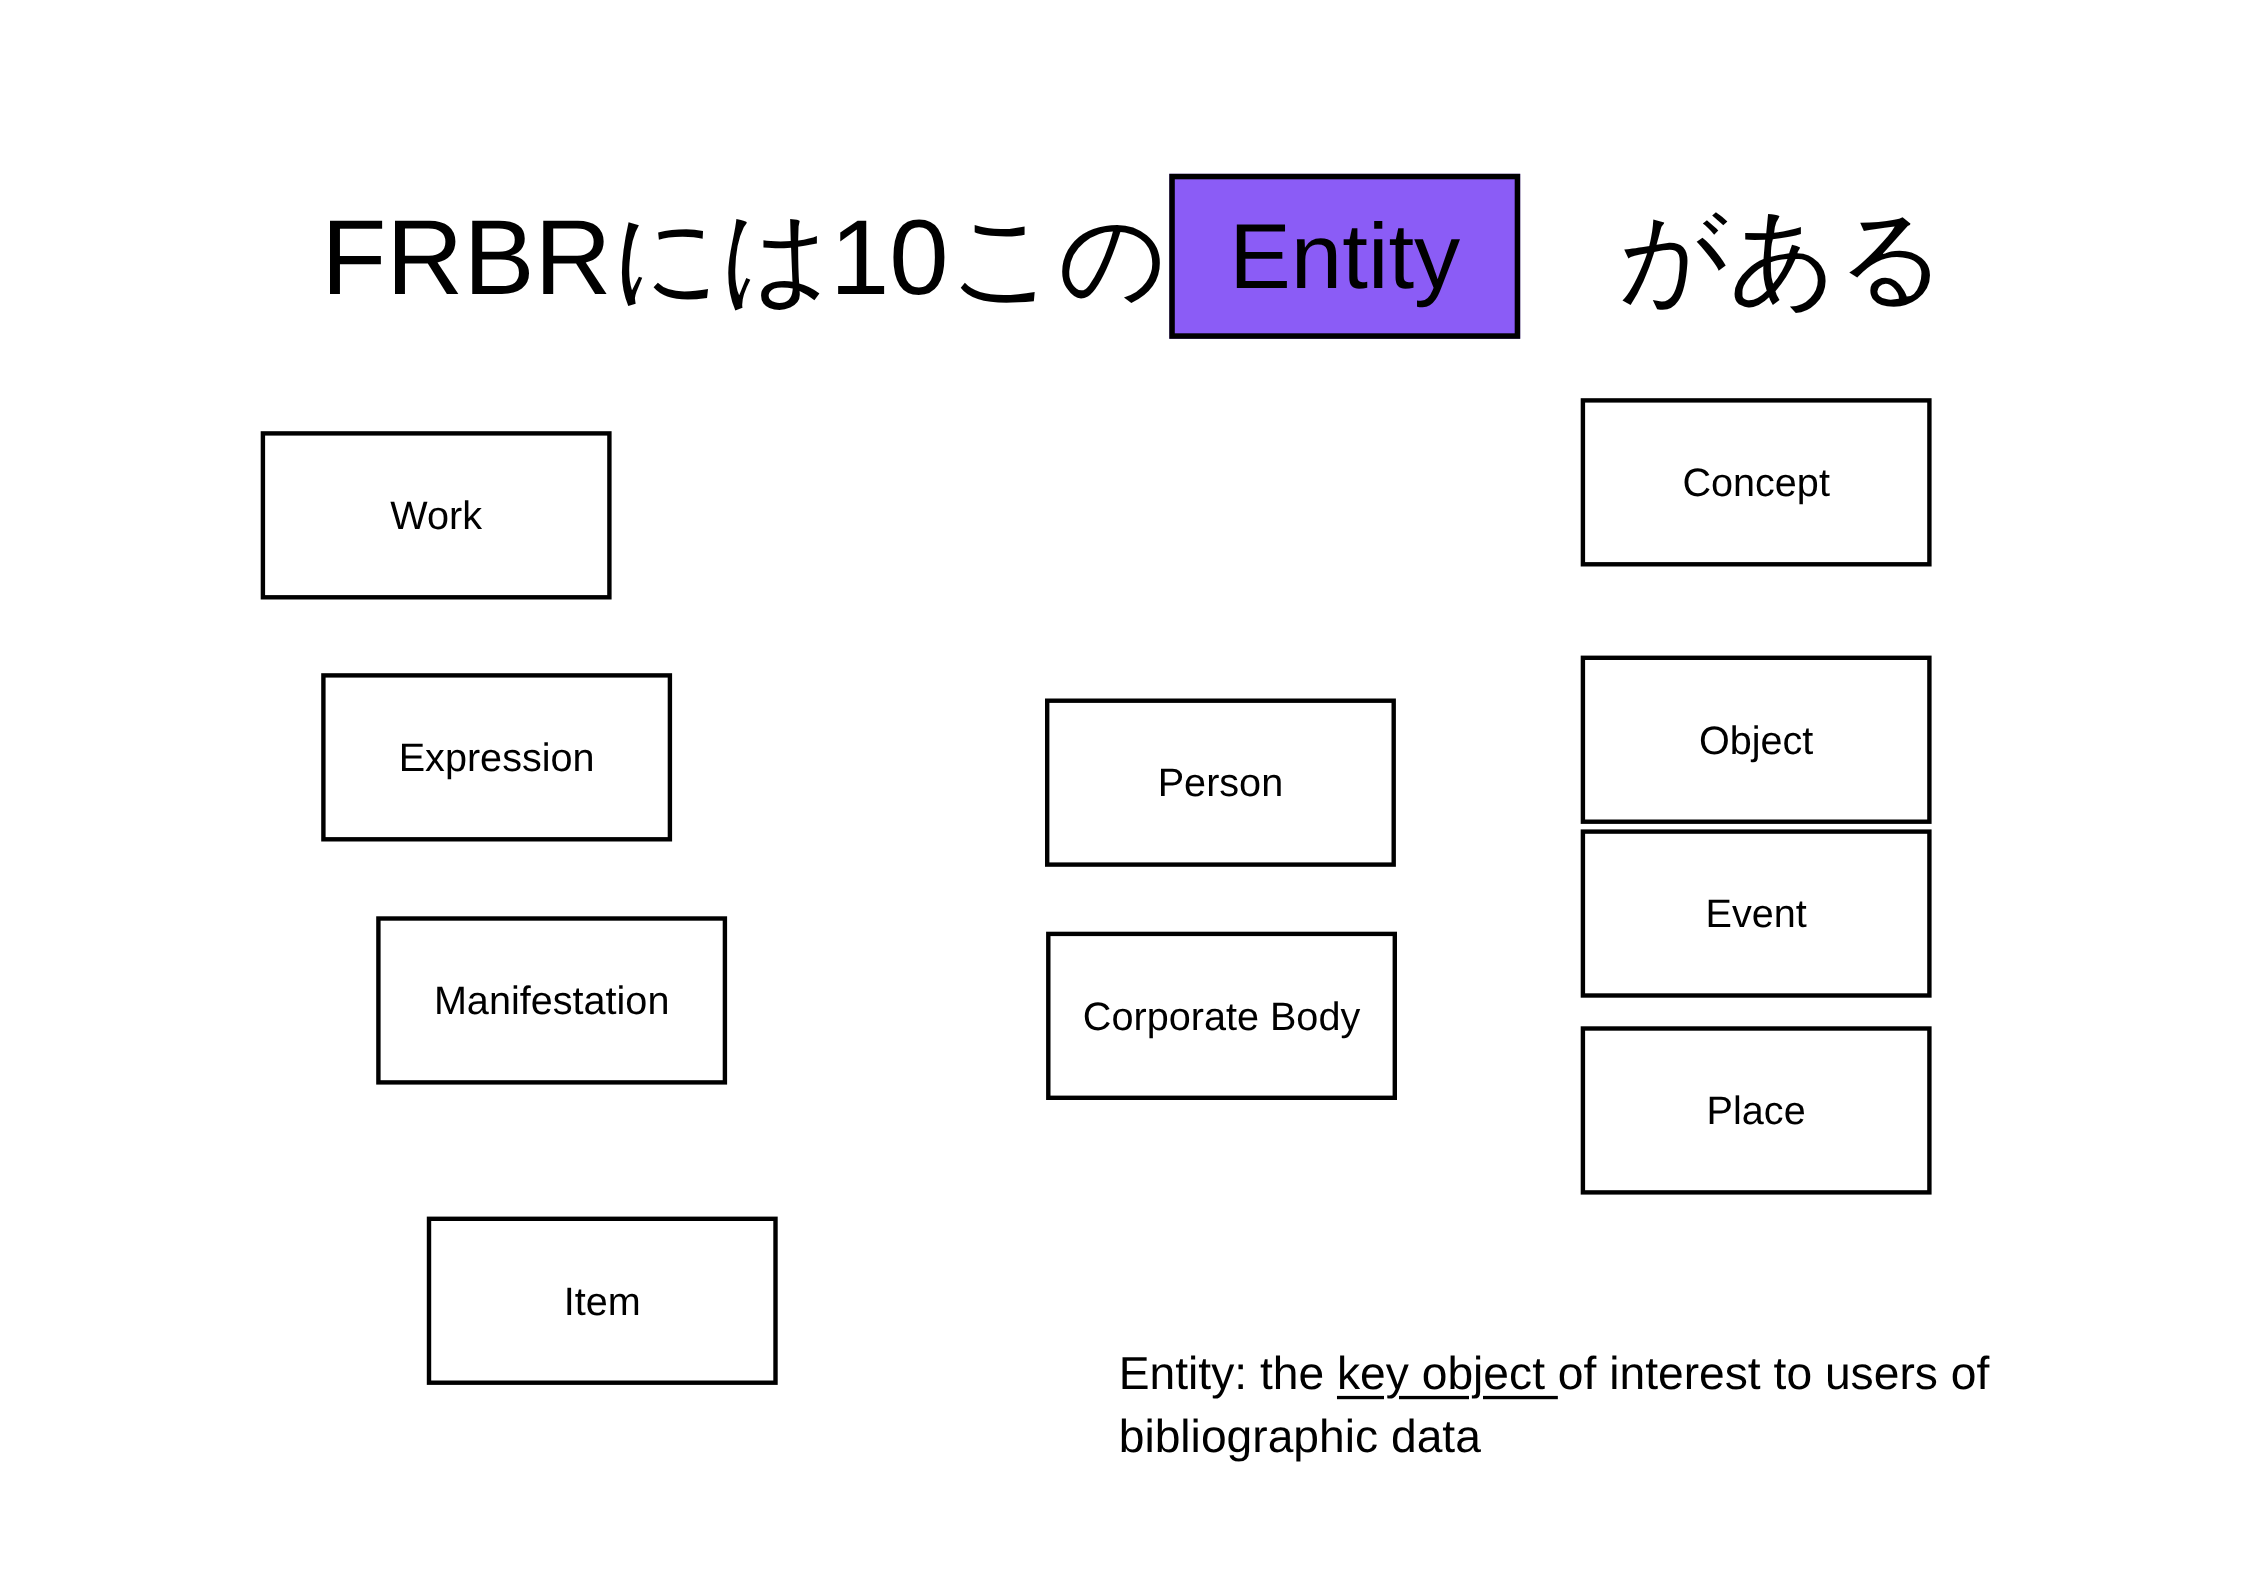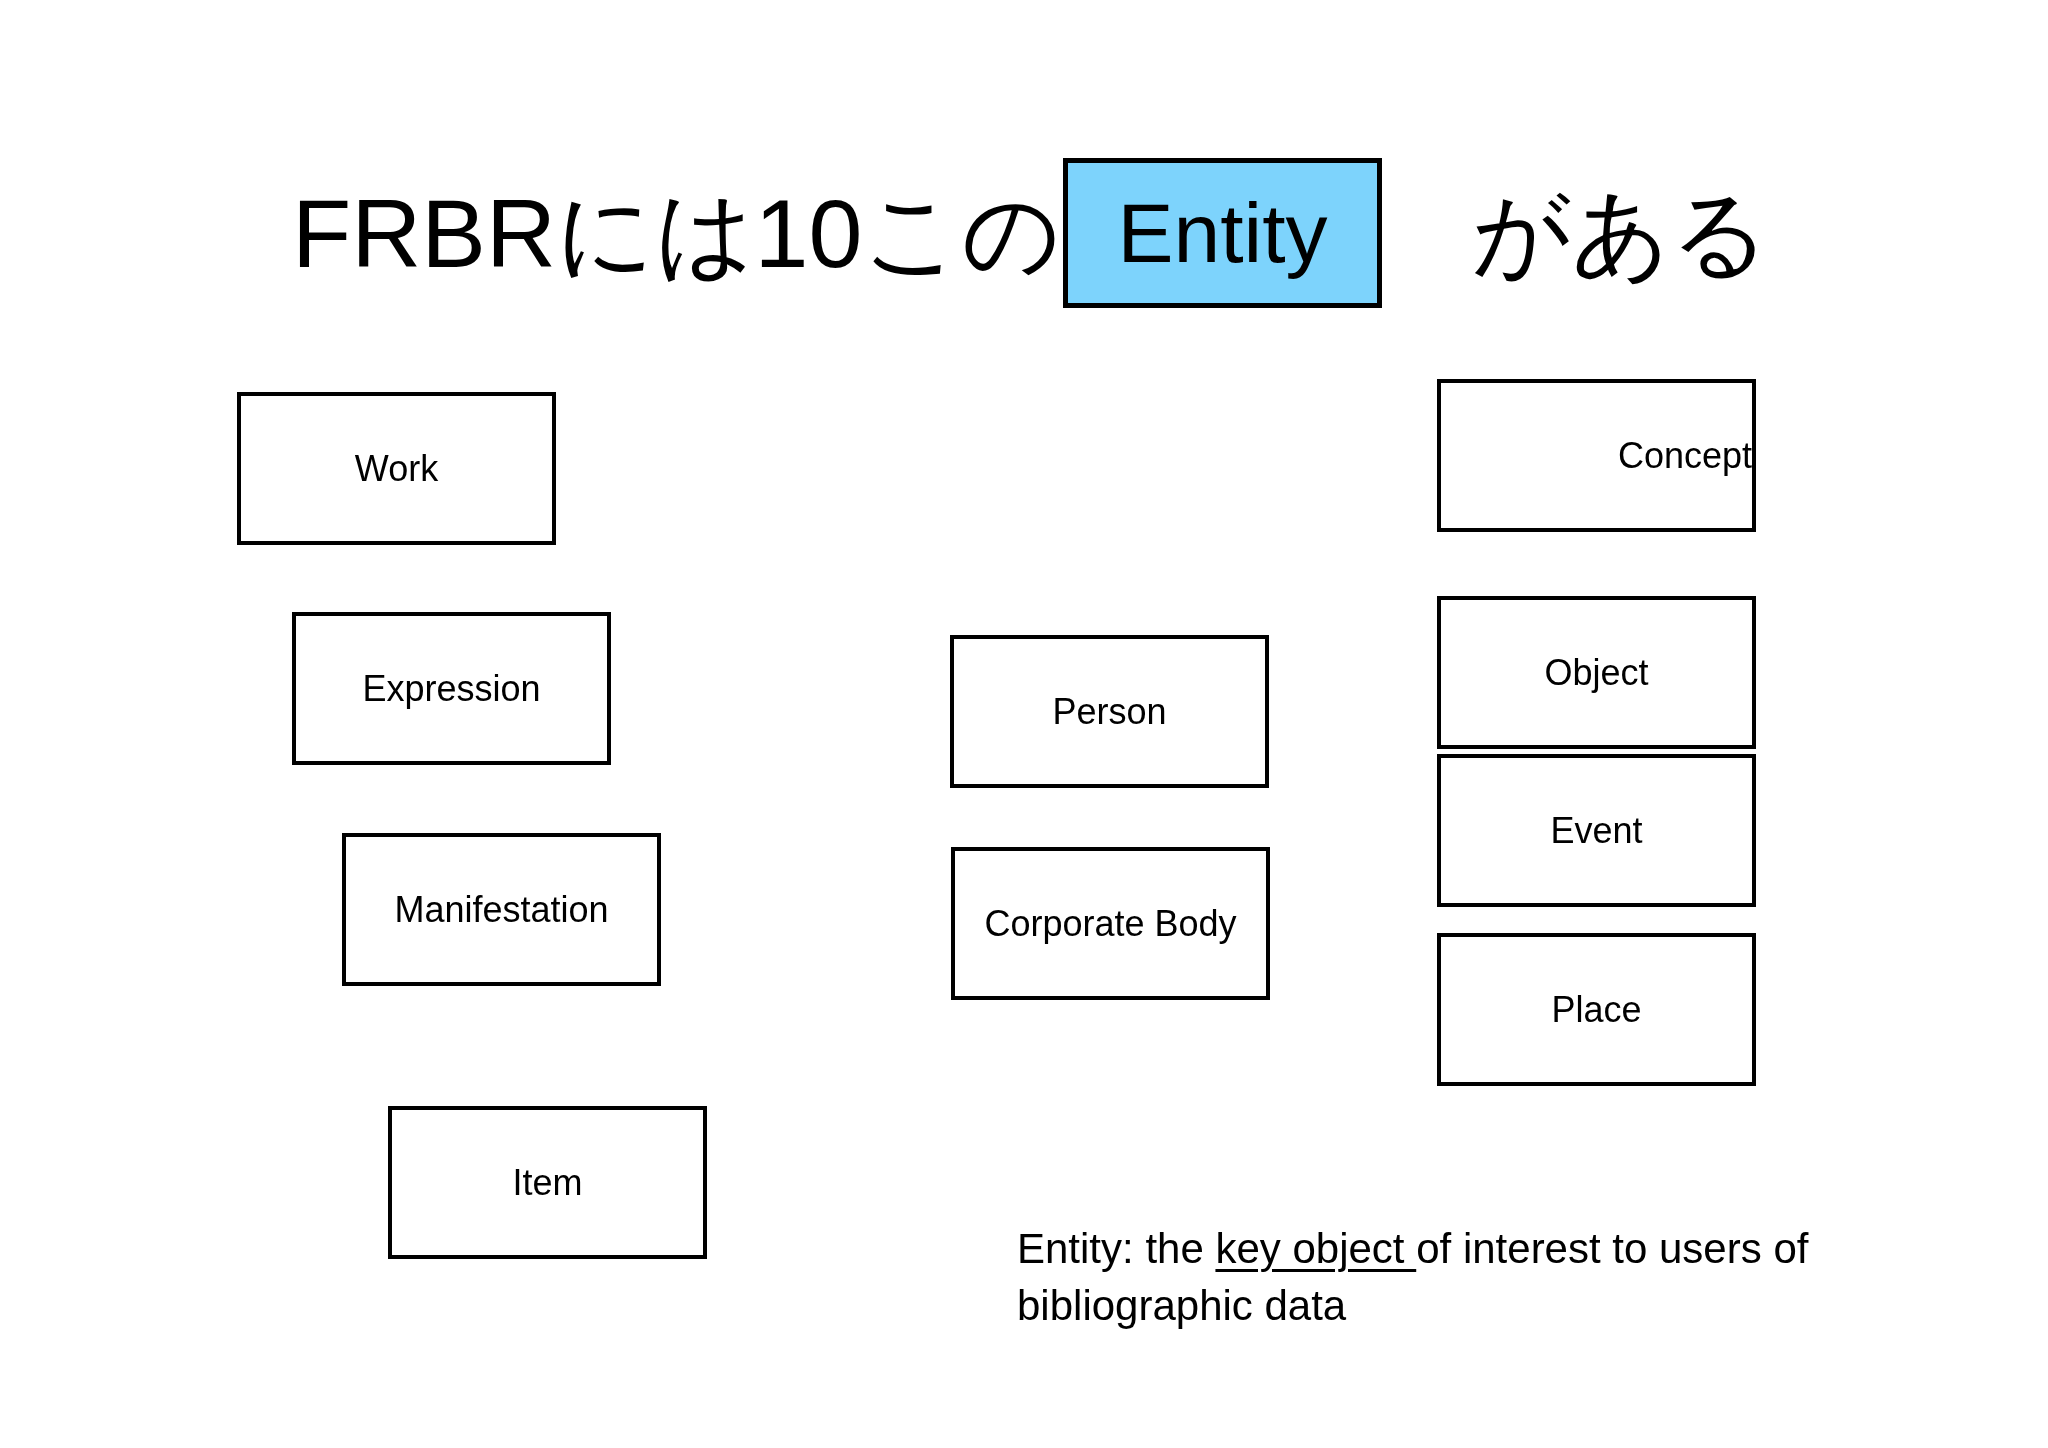"Entity" .entity-title-box { background: #7dd3fc -> #8b5cf6 }
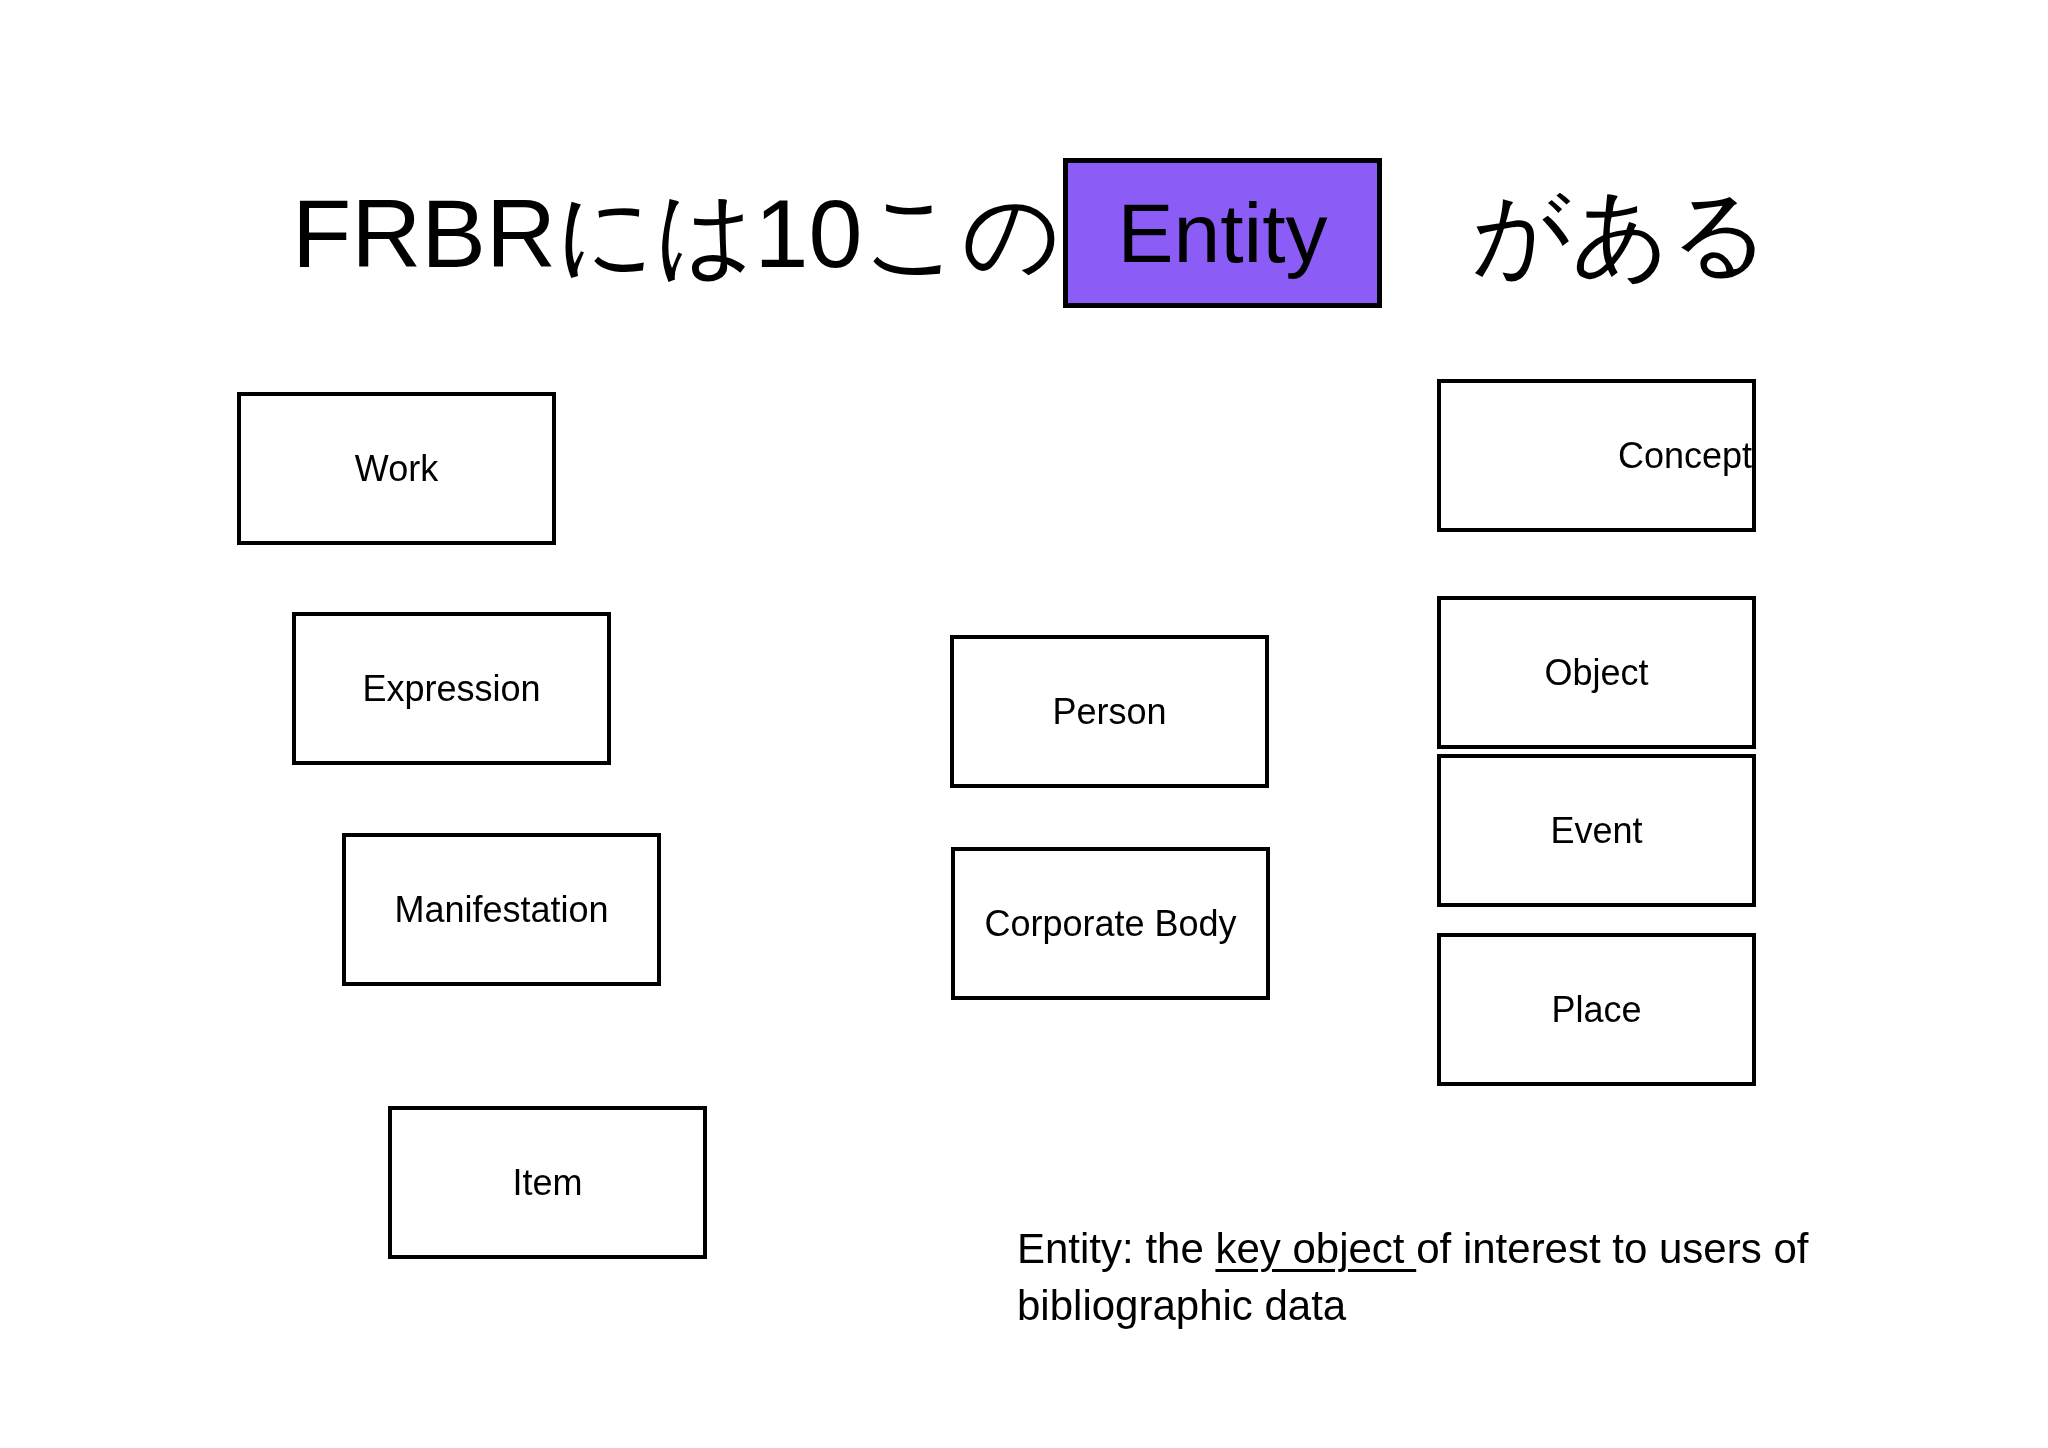"Concept" .box-concept { justify-content: flex-end -> none; top: 379px -> 362px }
